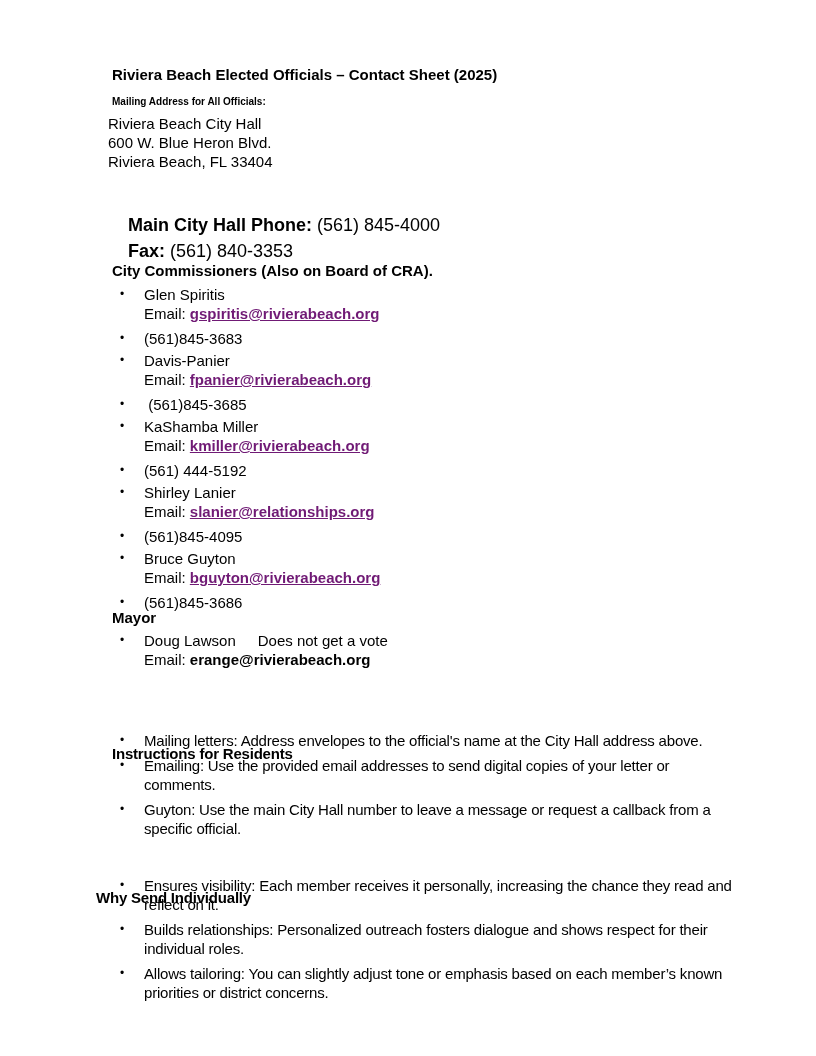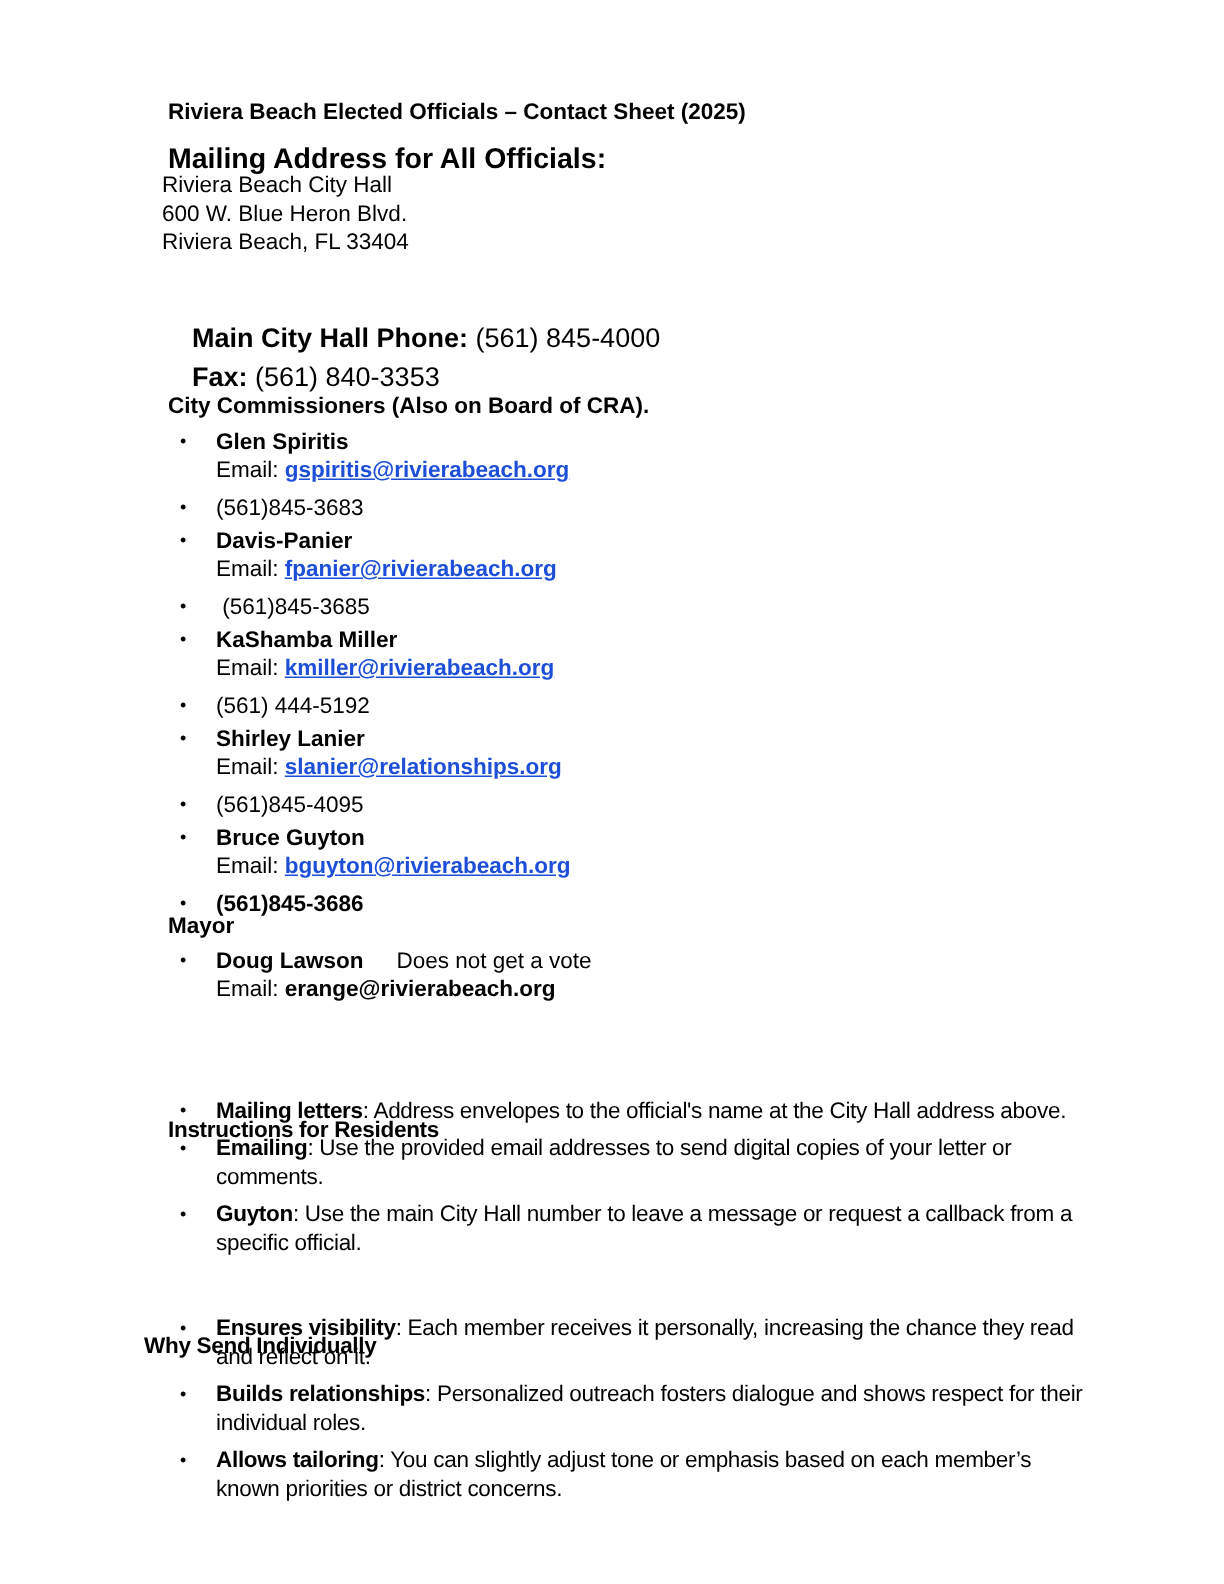"Mailing Address for All Officials:" .mail-head { font-size: 19px -> 10px }
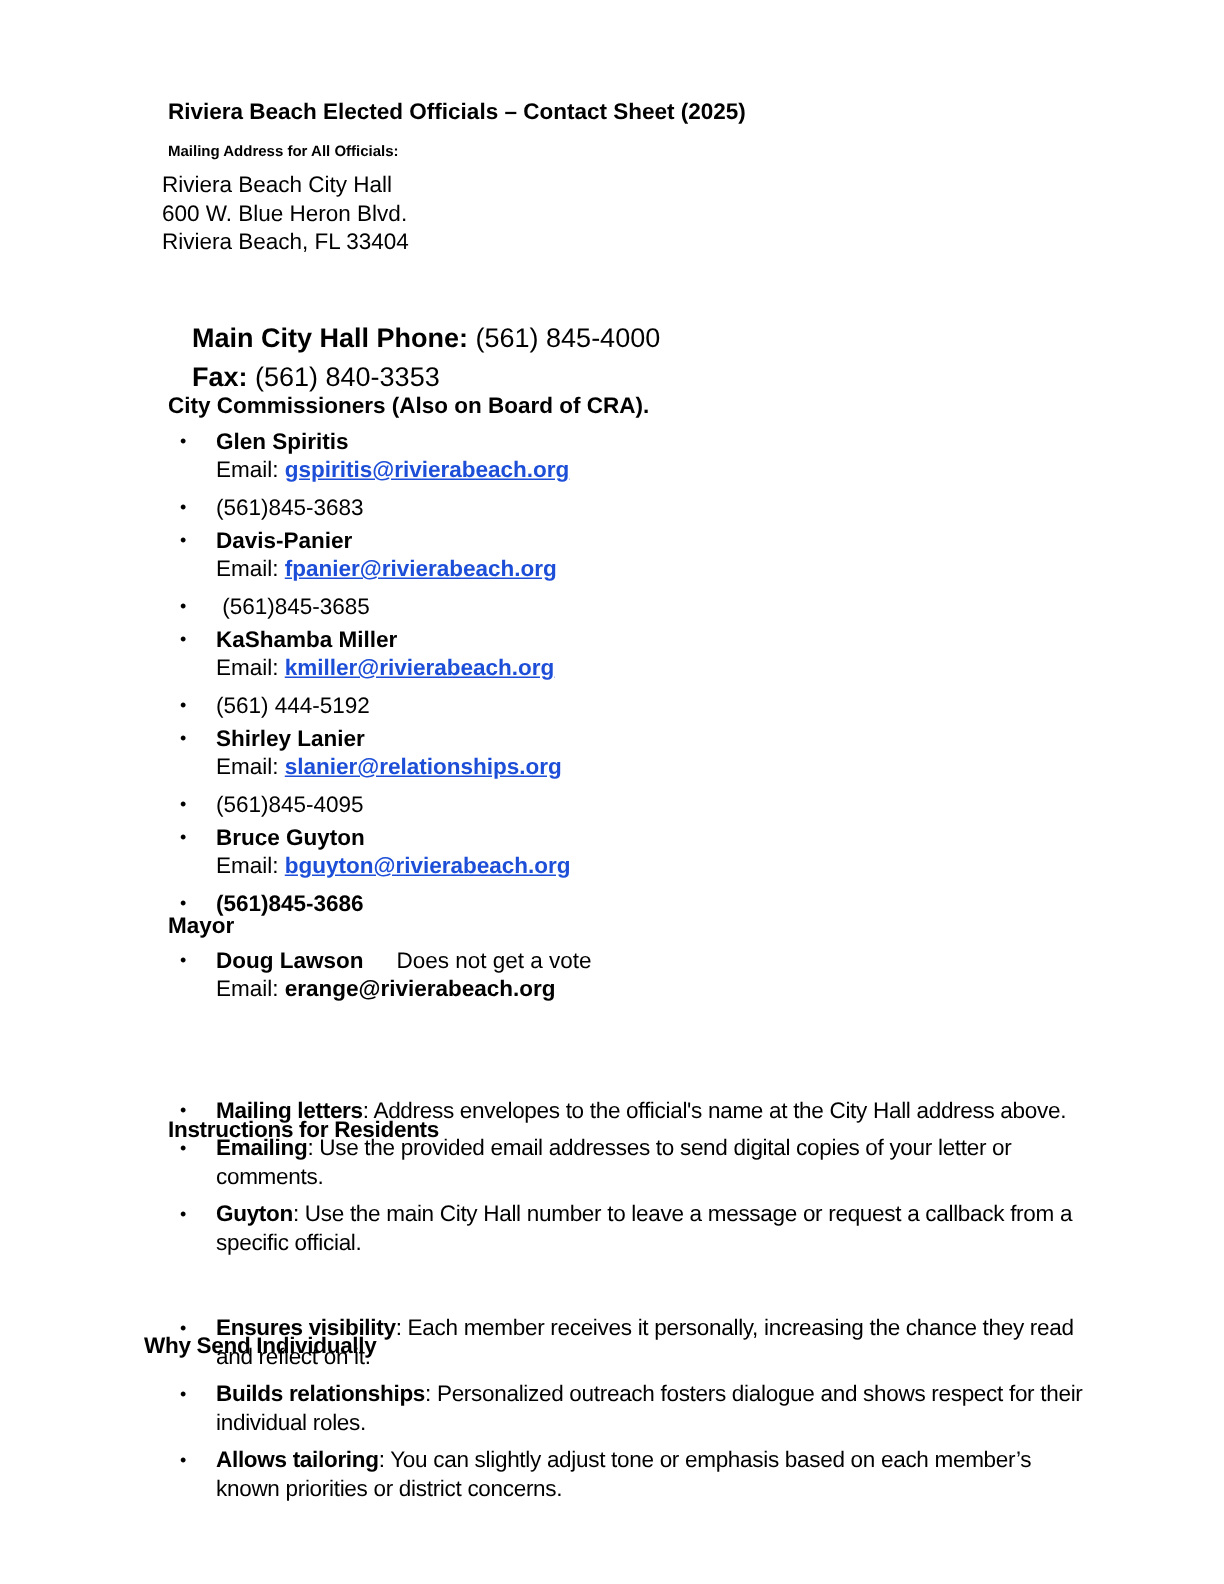"Glen Spiritis" .name { font-weight: bold -> normal }
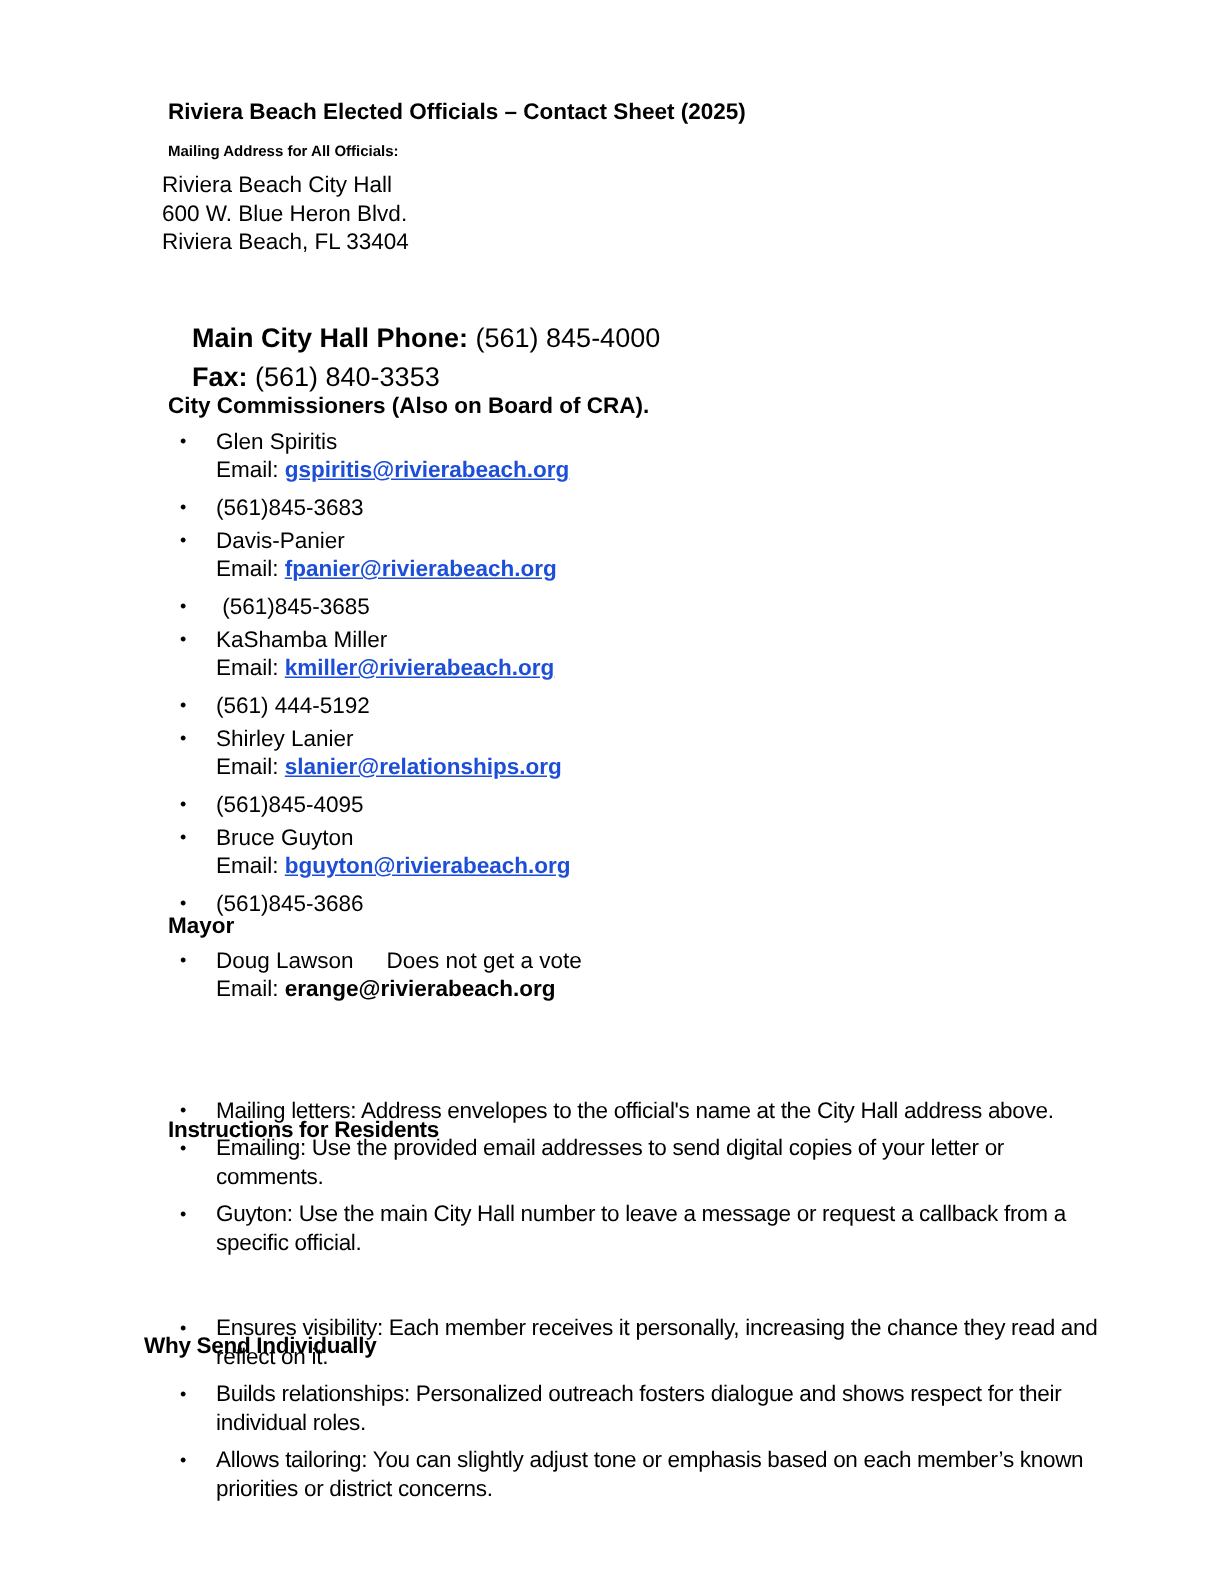"gspiritis@rivierabeach.org" .email-link { color: #1d4ed8 -> #701a75 }
